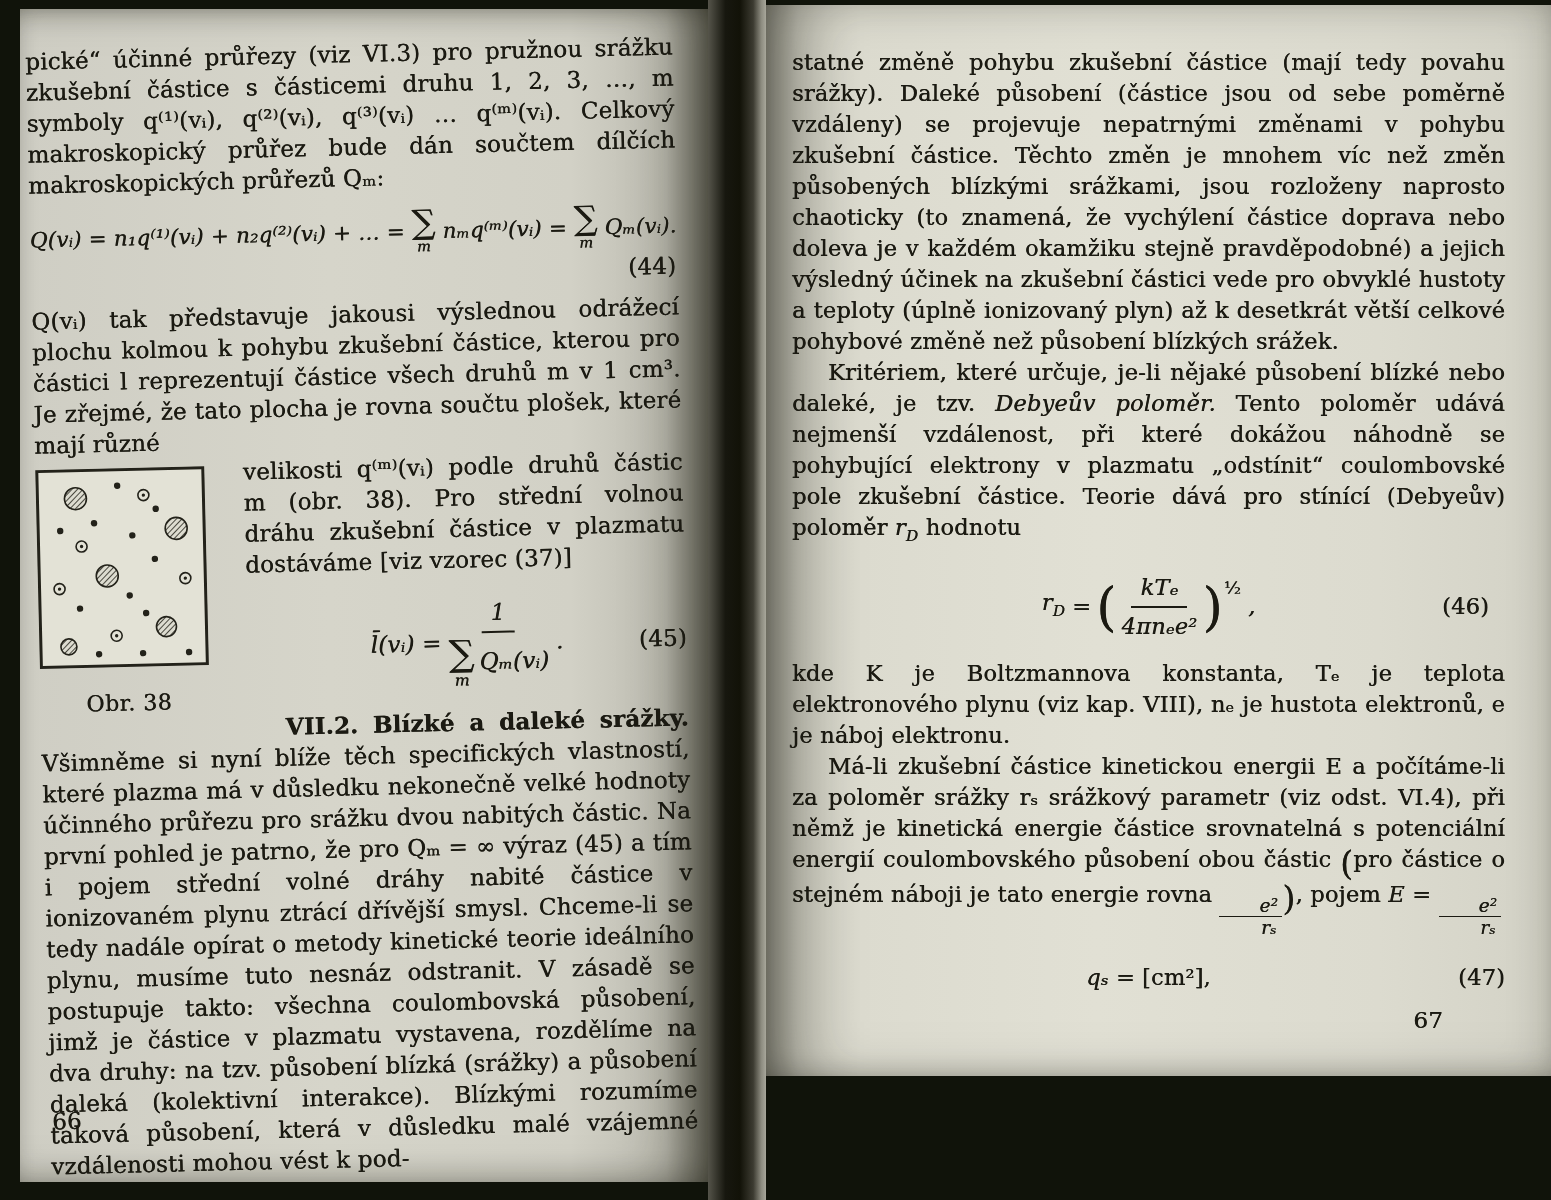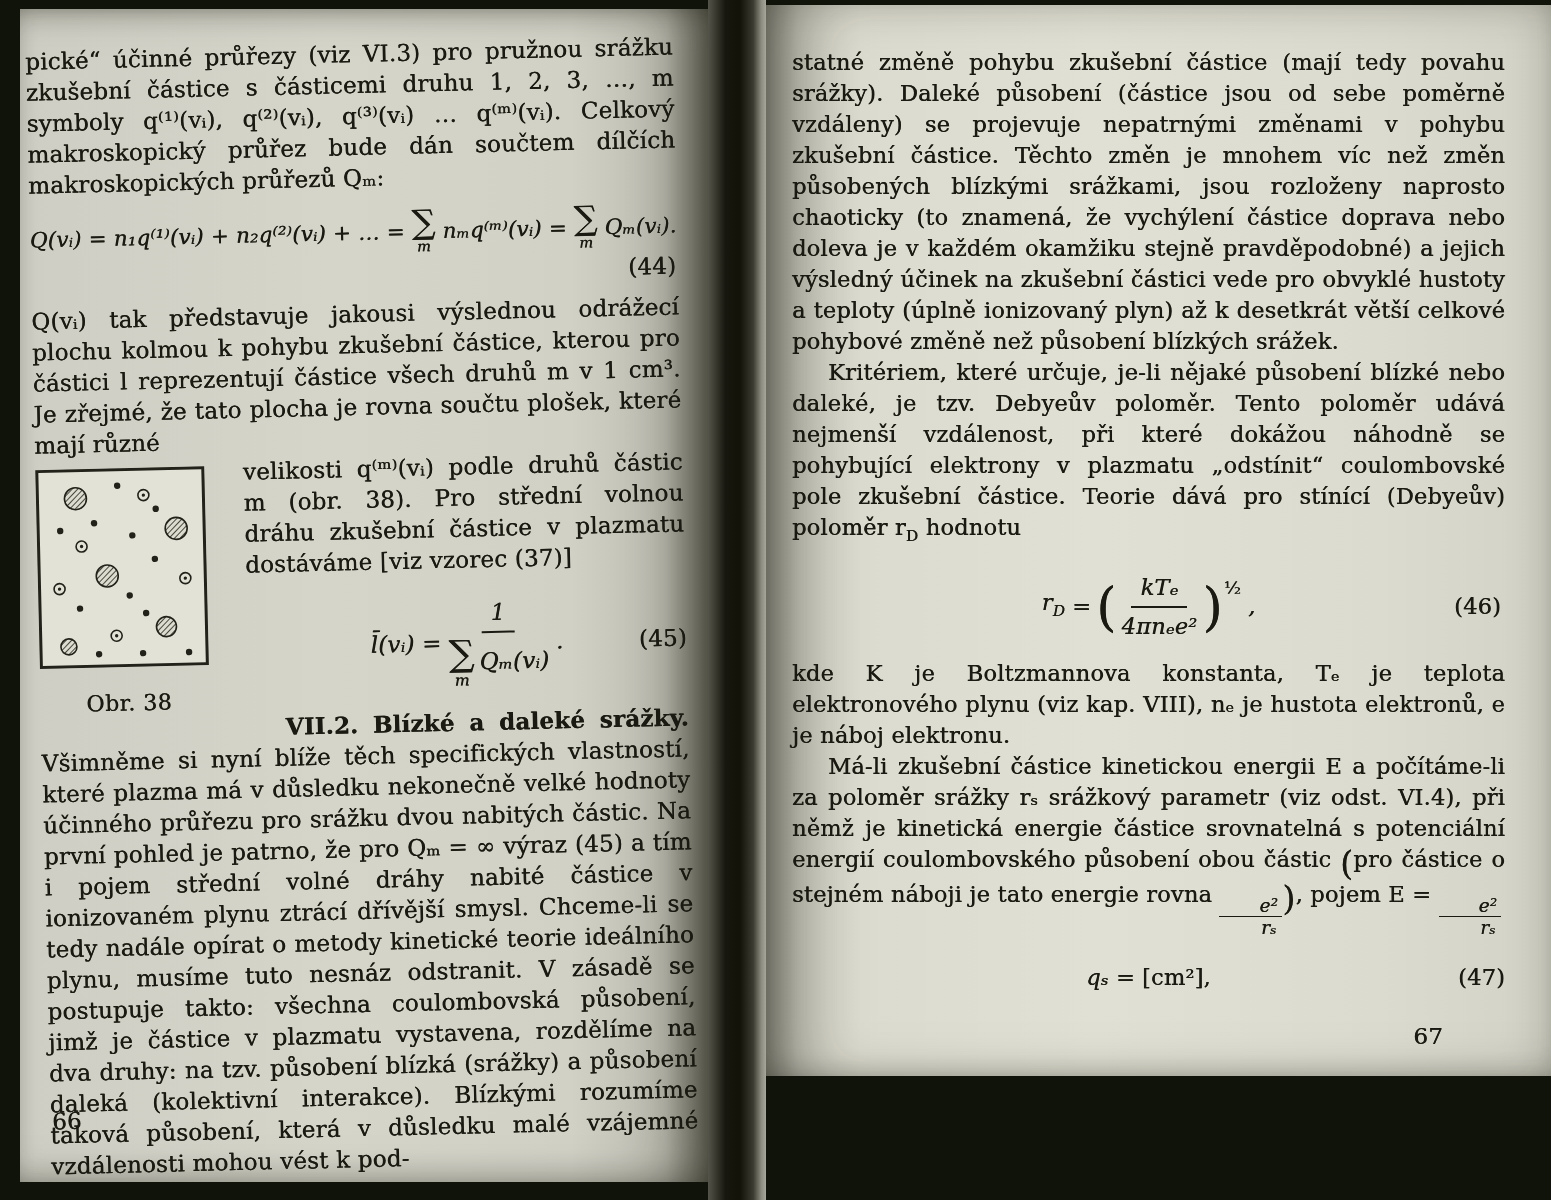"Debyeův poloměr." .it { font-style: none -> italic }
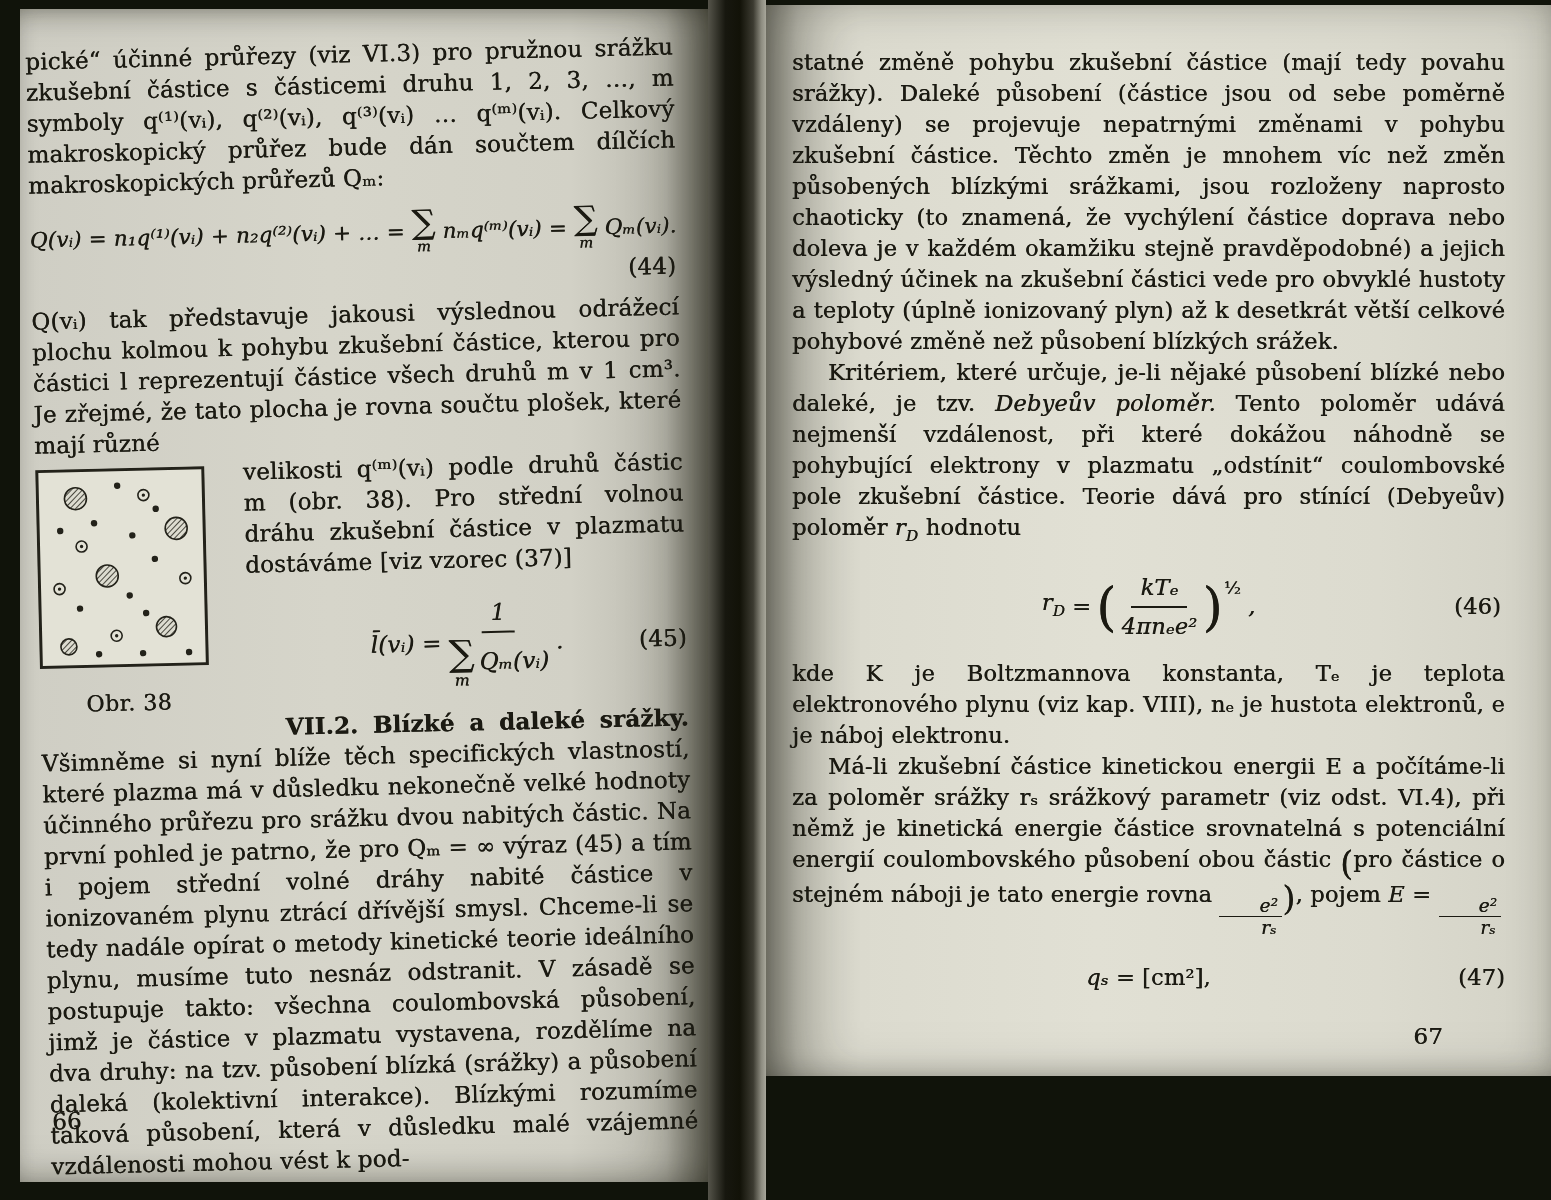"rD" div.equation { margin: 20px 4px 16px -> 20px 16px 16px }
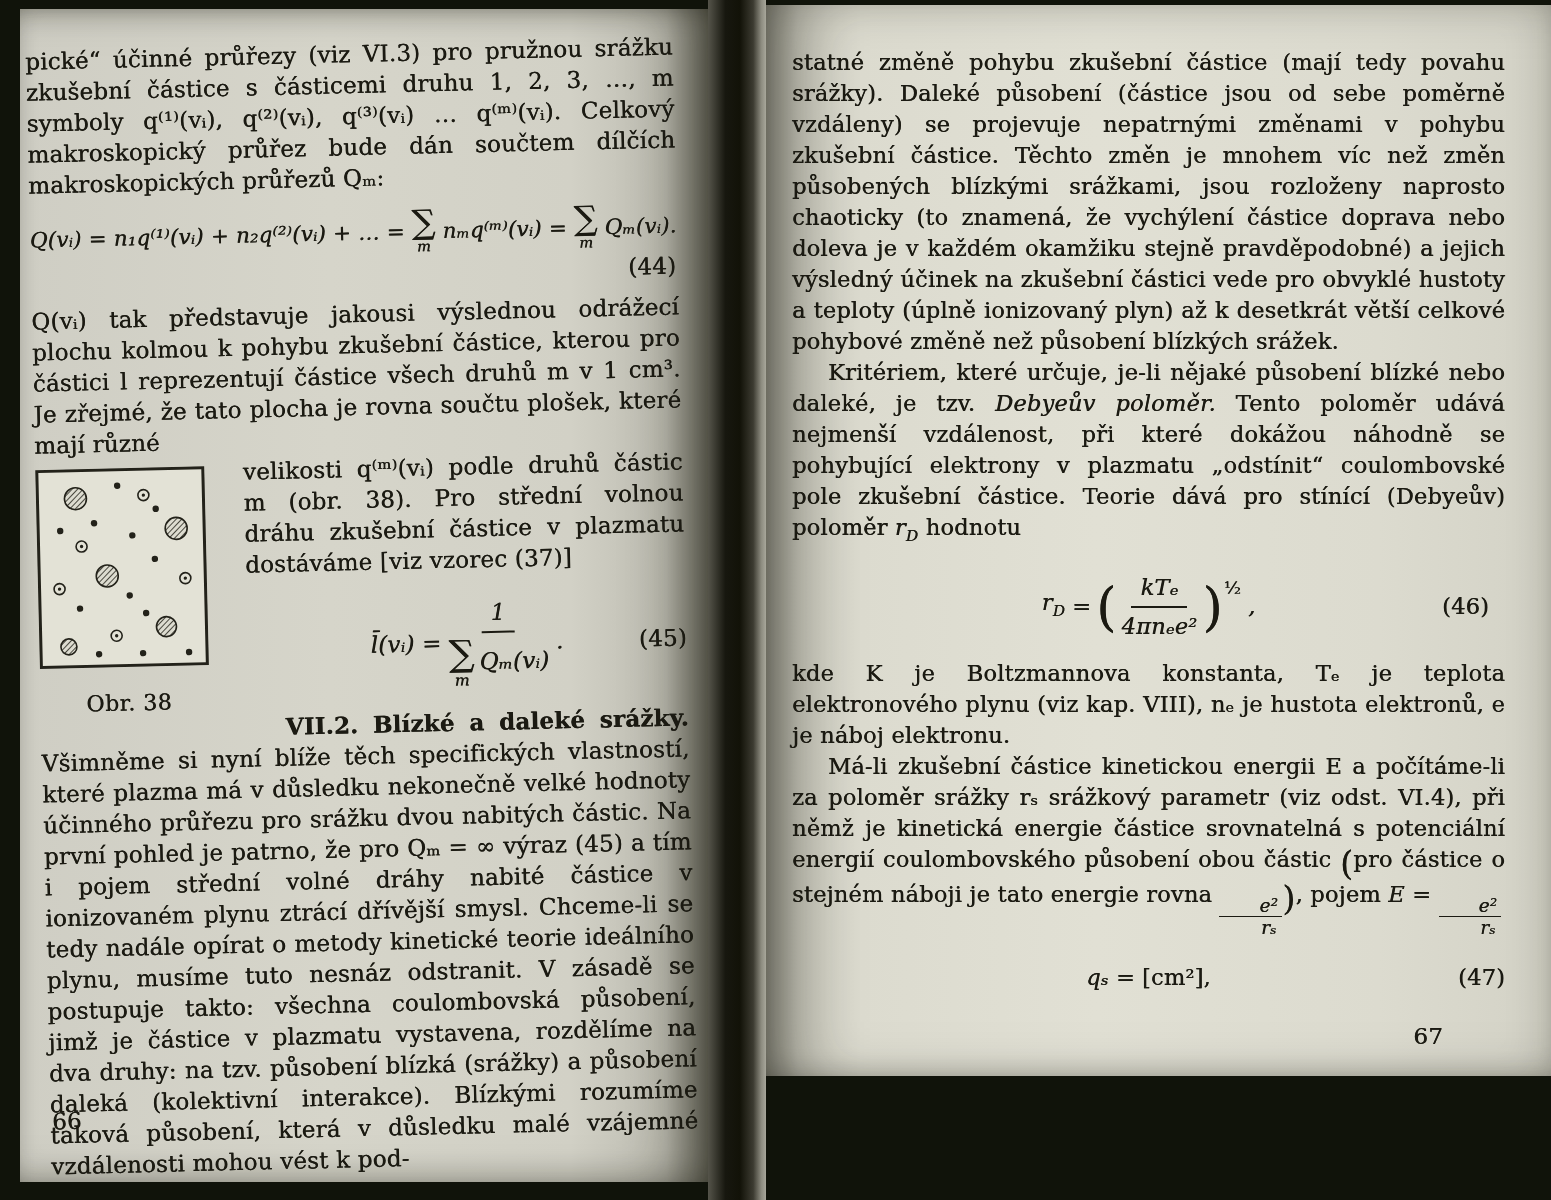"67" .pageno-right { bottom: 24px -> 40px }
